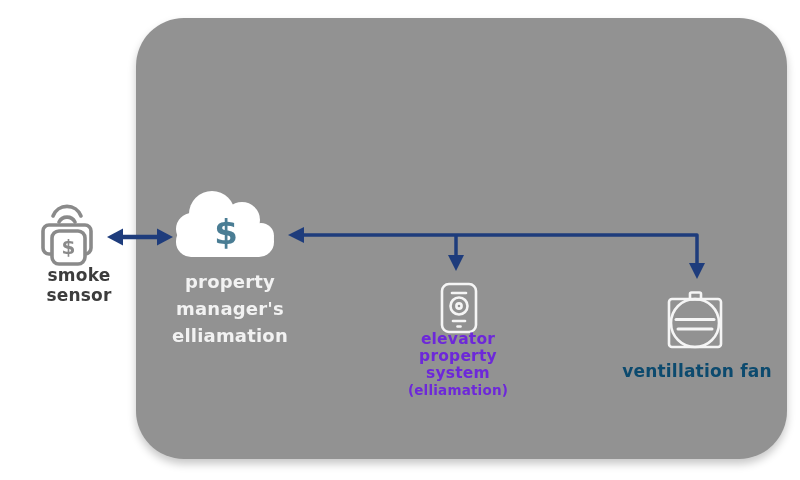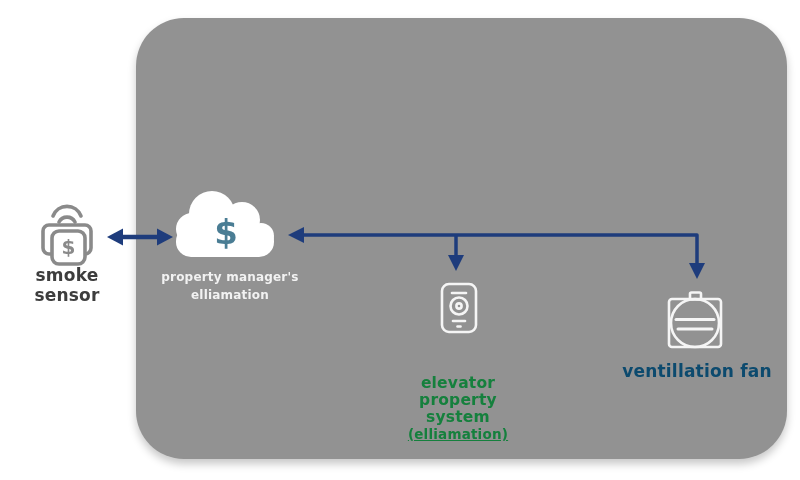"smoke sensor" .sensor-label { left: 0px -> 12px }
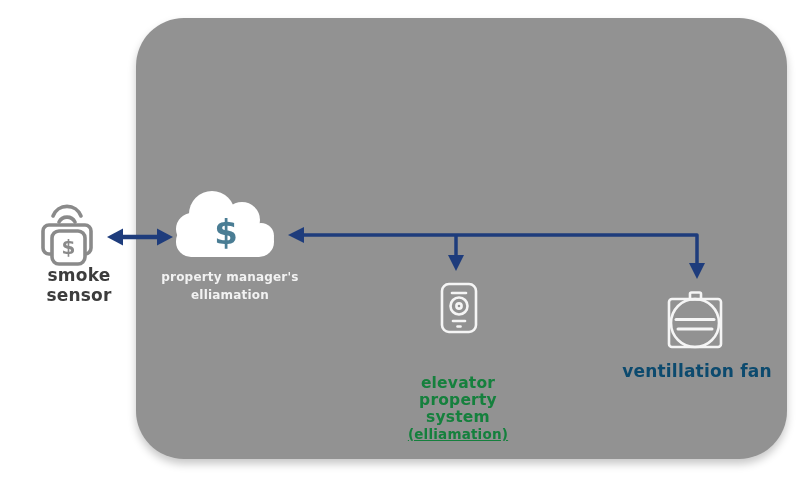"property manager's" .cloud-label { font-size: 12px -> 18px }
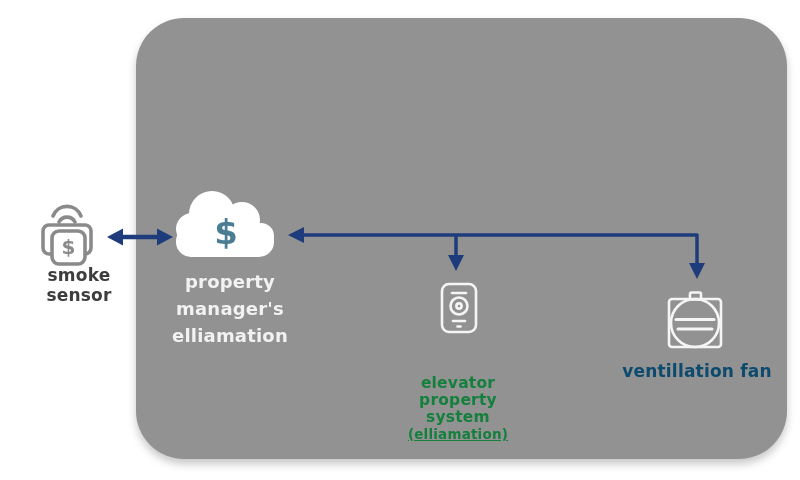"elevator" .elevator-label { color: #15803d -> #6d28d9; margin-top: 44px -> none }
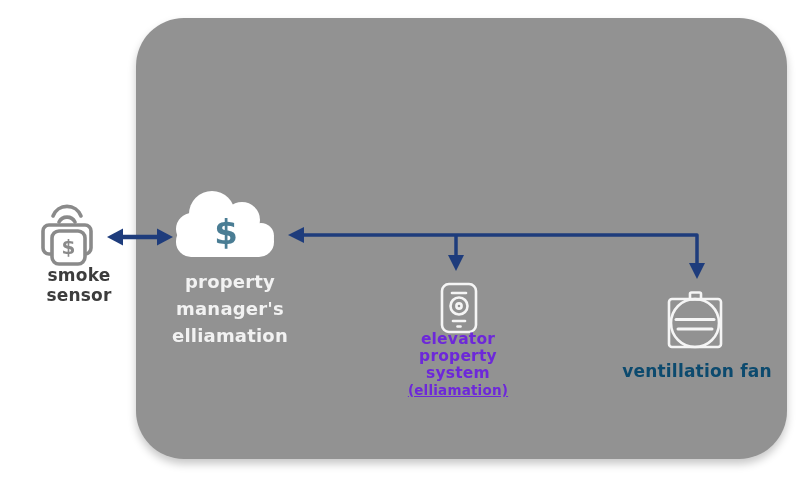"(elliamation)" .elevator-label .sub { text-decoration: underline -> none }
